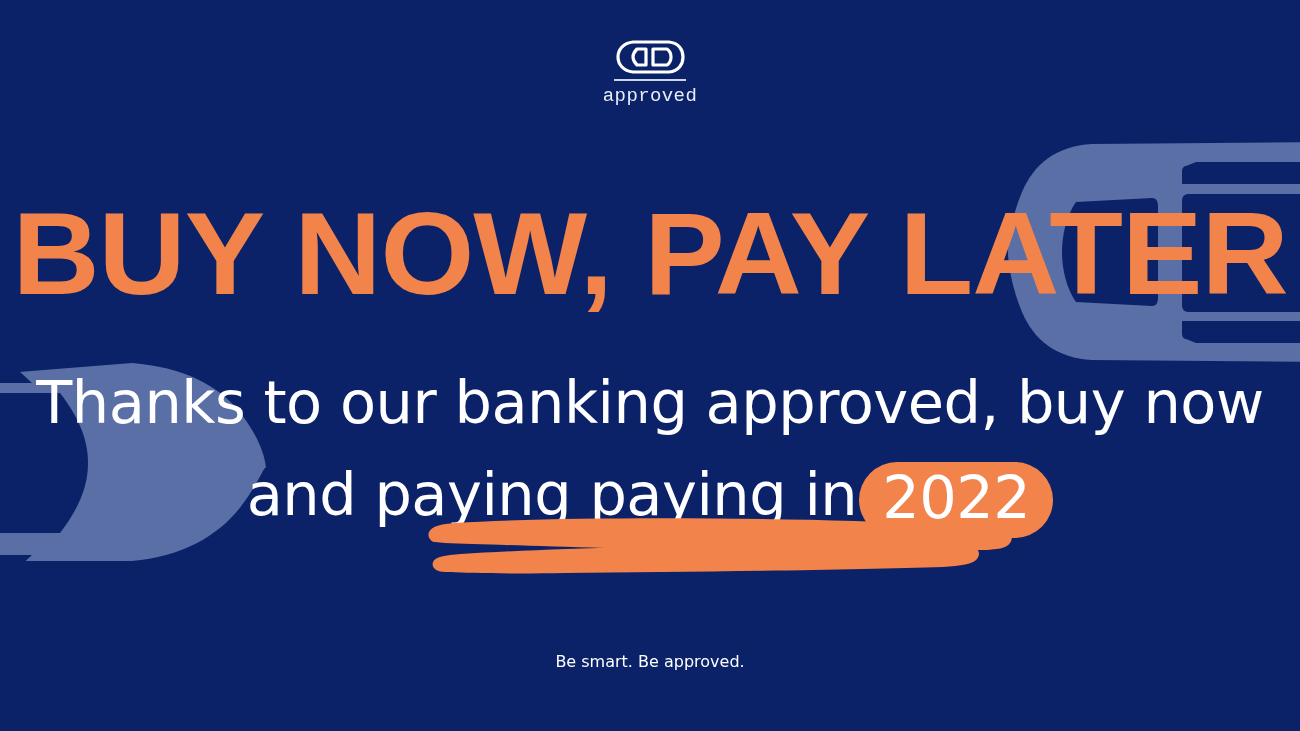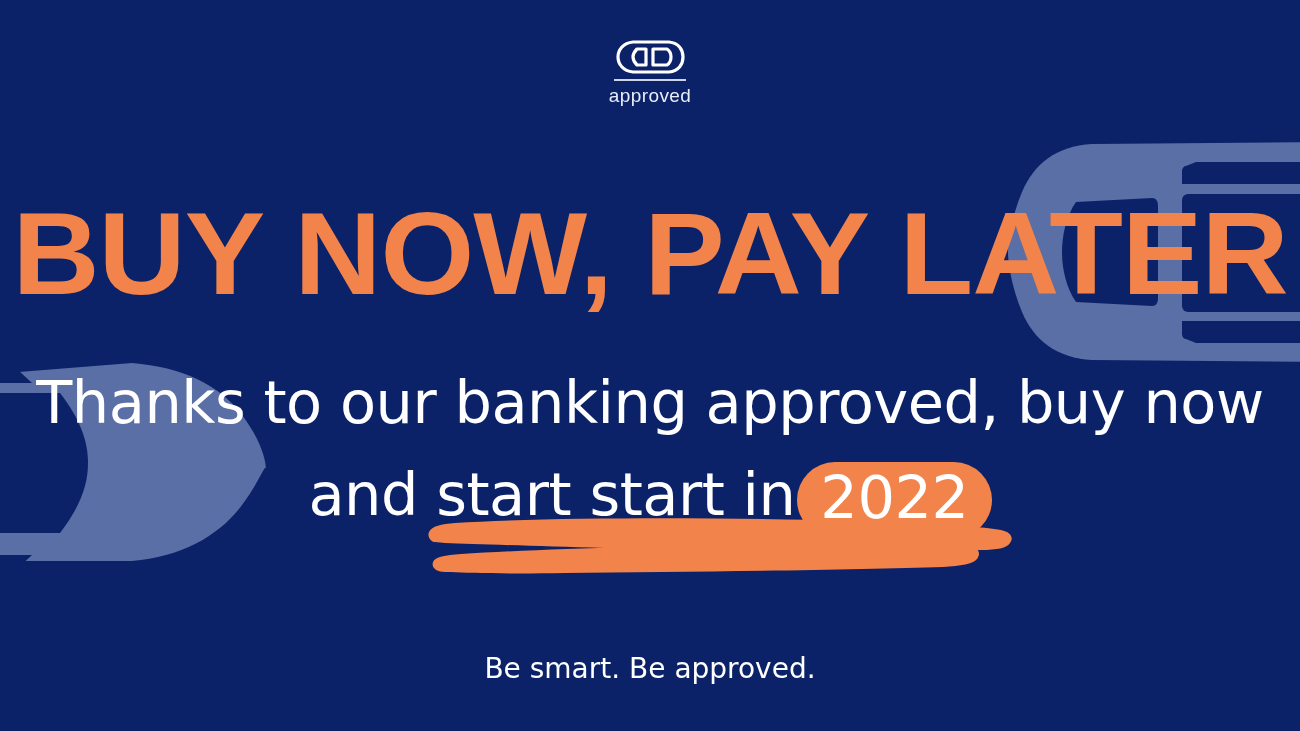"approved" #logo-word { font-family: Liberation Sans, sans-serif -> Liberation Mono, monospace }
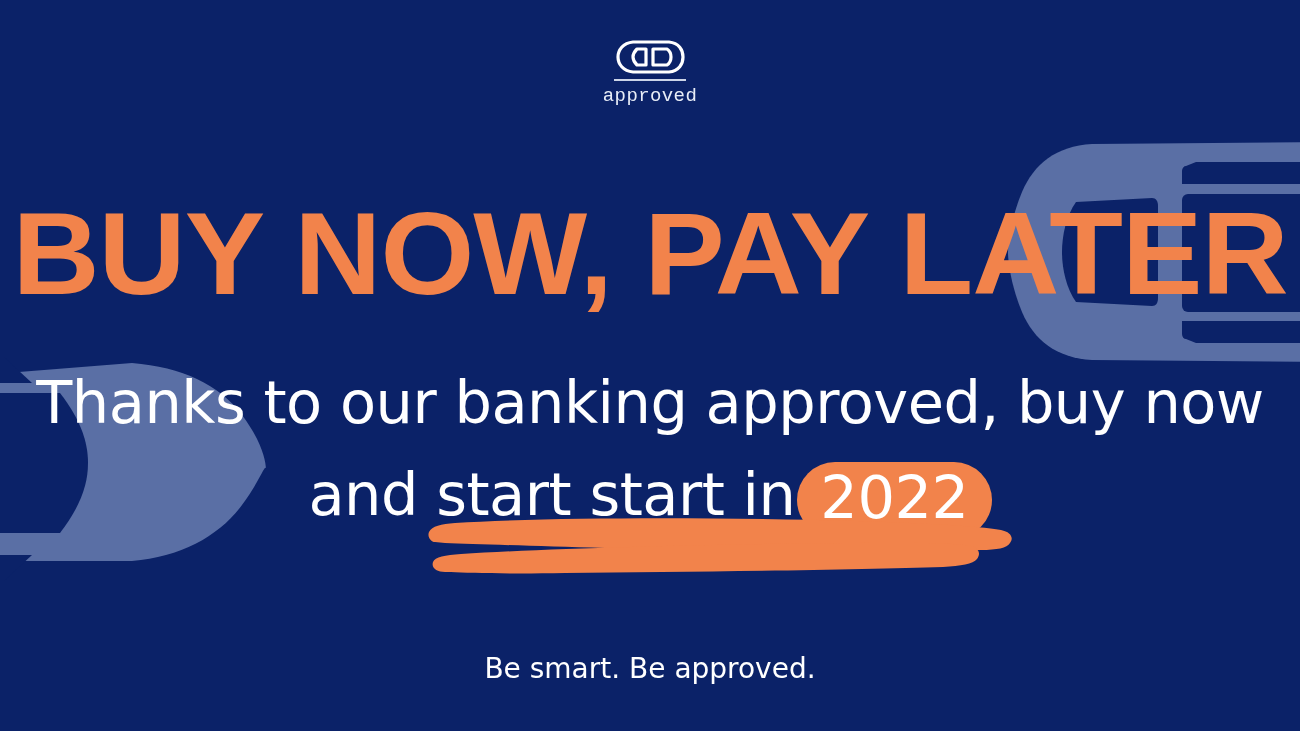"and start start in" span { text: start start -> paying paying }
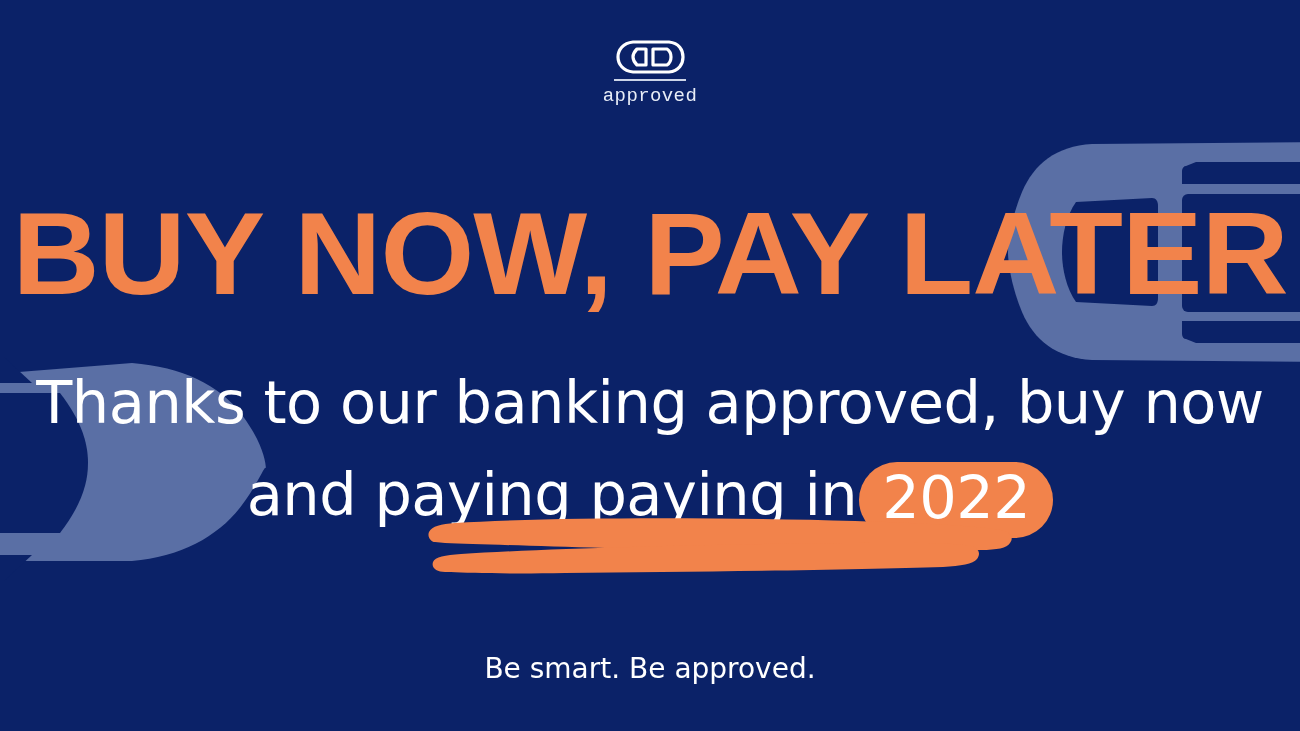"Be smart. Be approved." #tagline { font-size: 28px -> 16px }
